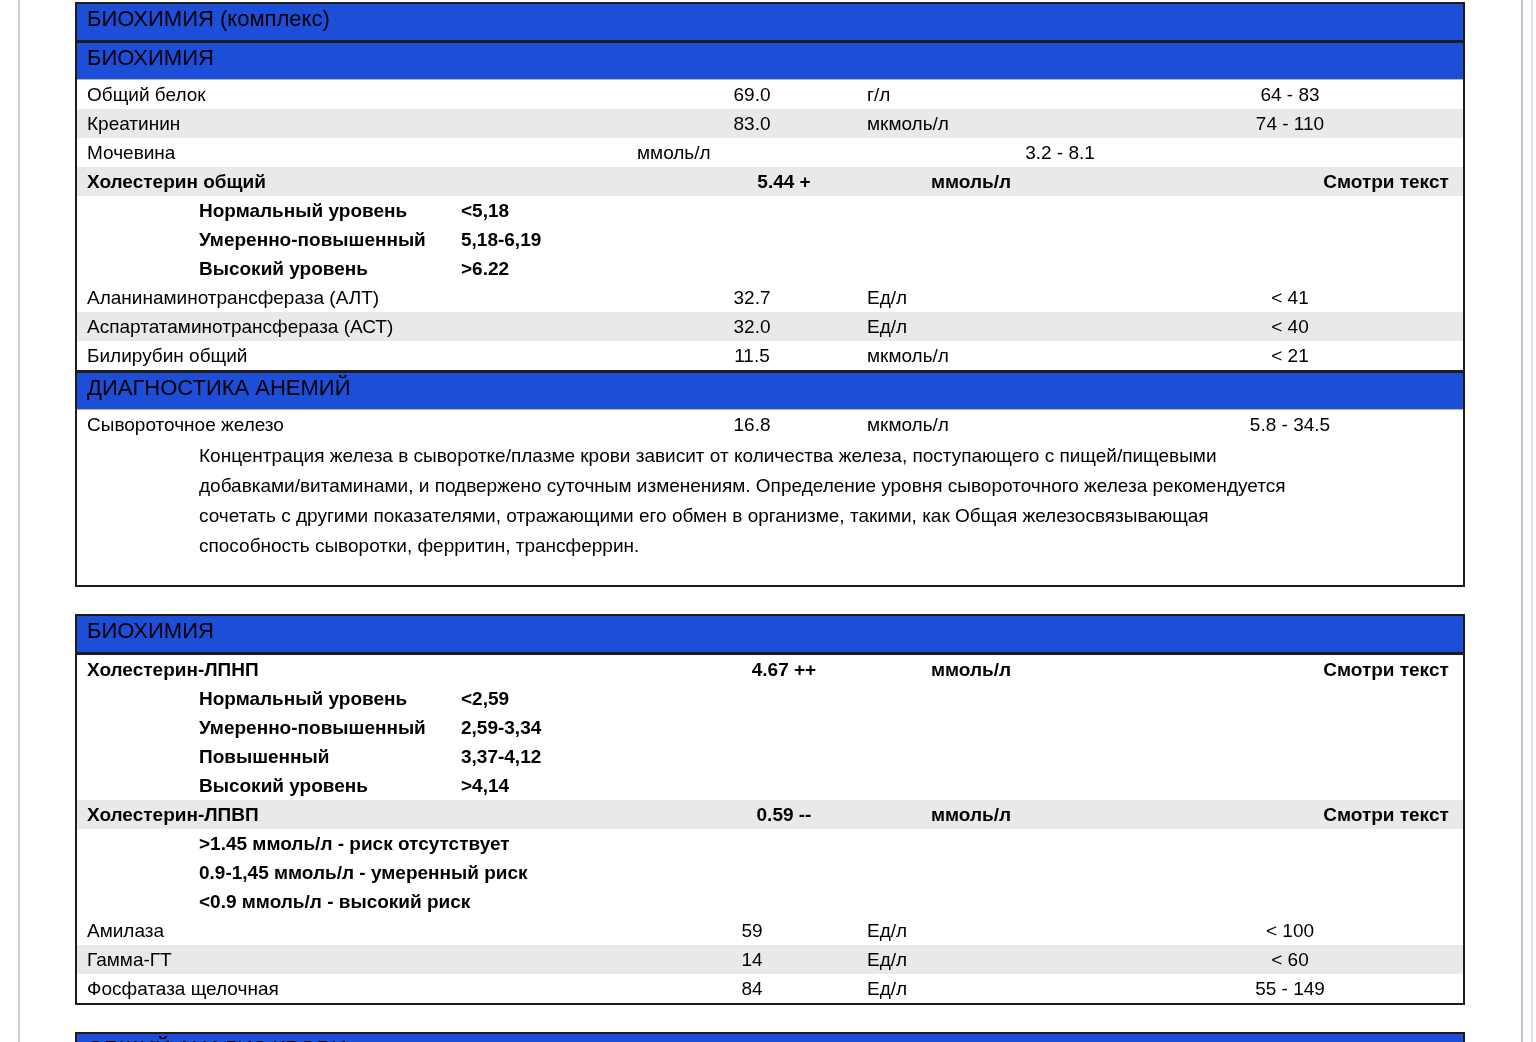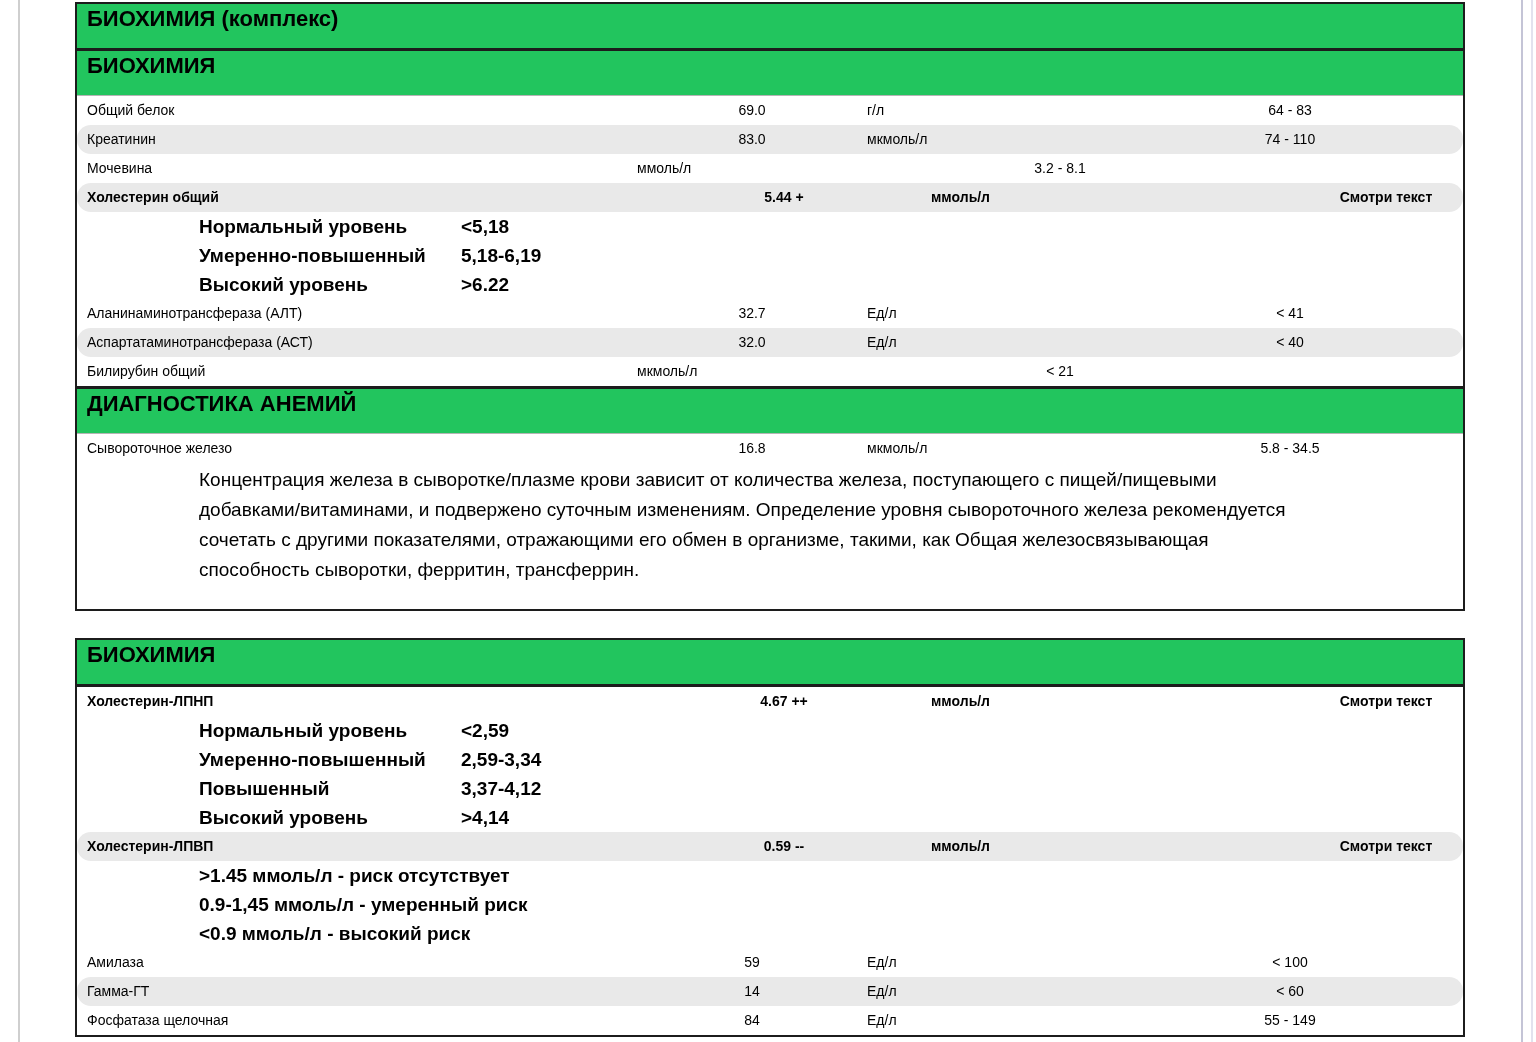"БИОХИМИЯ (комплекс)" .band { background: #22c55e -> #1d4ed8; font-weight: 700 -> 400; padding: 1px 8px 16px 10px -> 1px 8px 8px 10px }
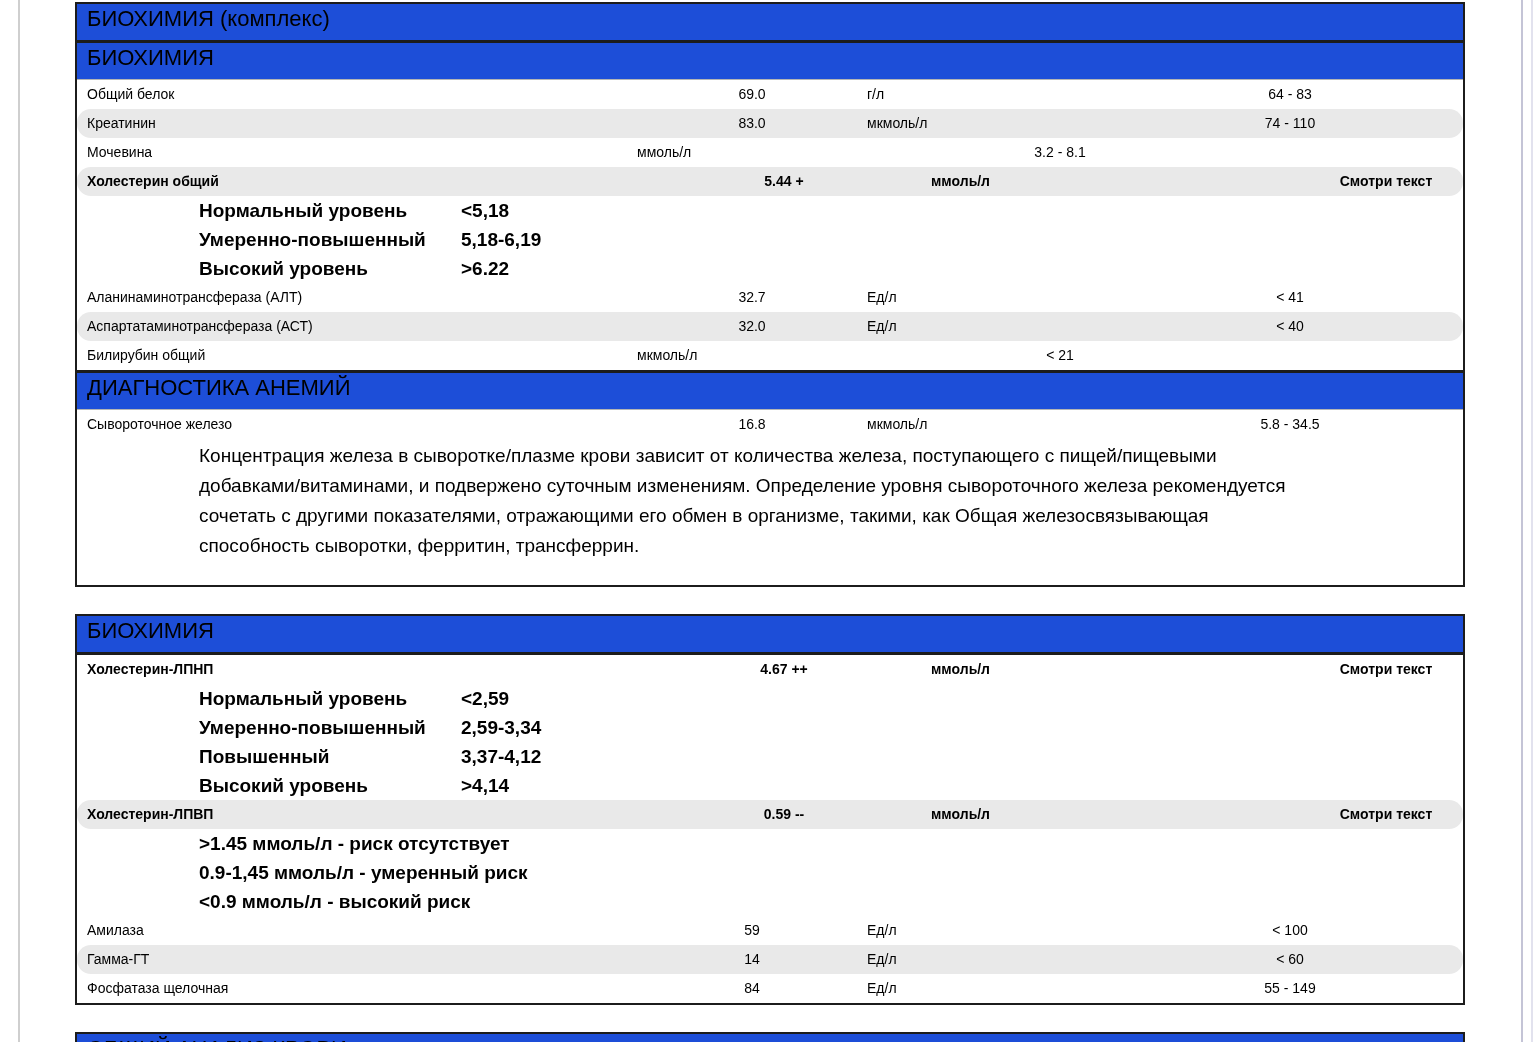"Общий белок" .row { border-radius: 14px -> none; font-size: 14px -> 19px }
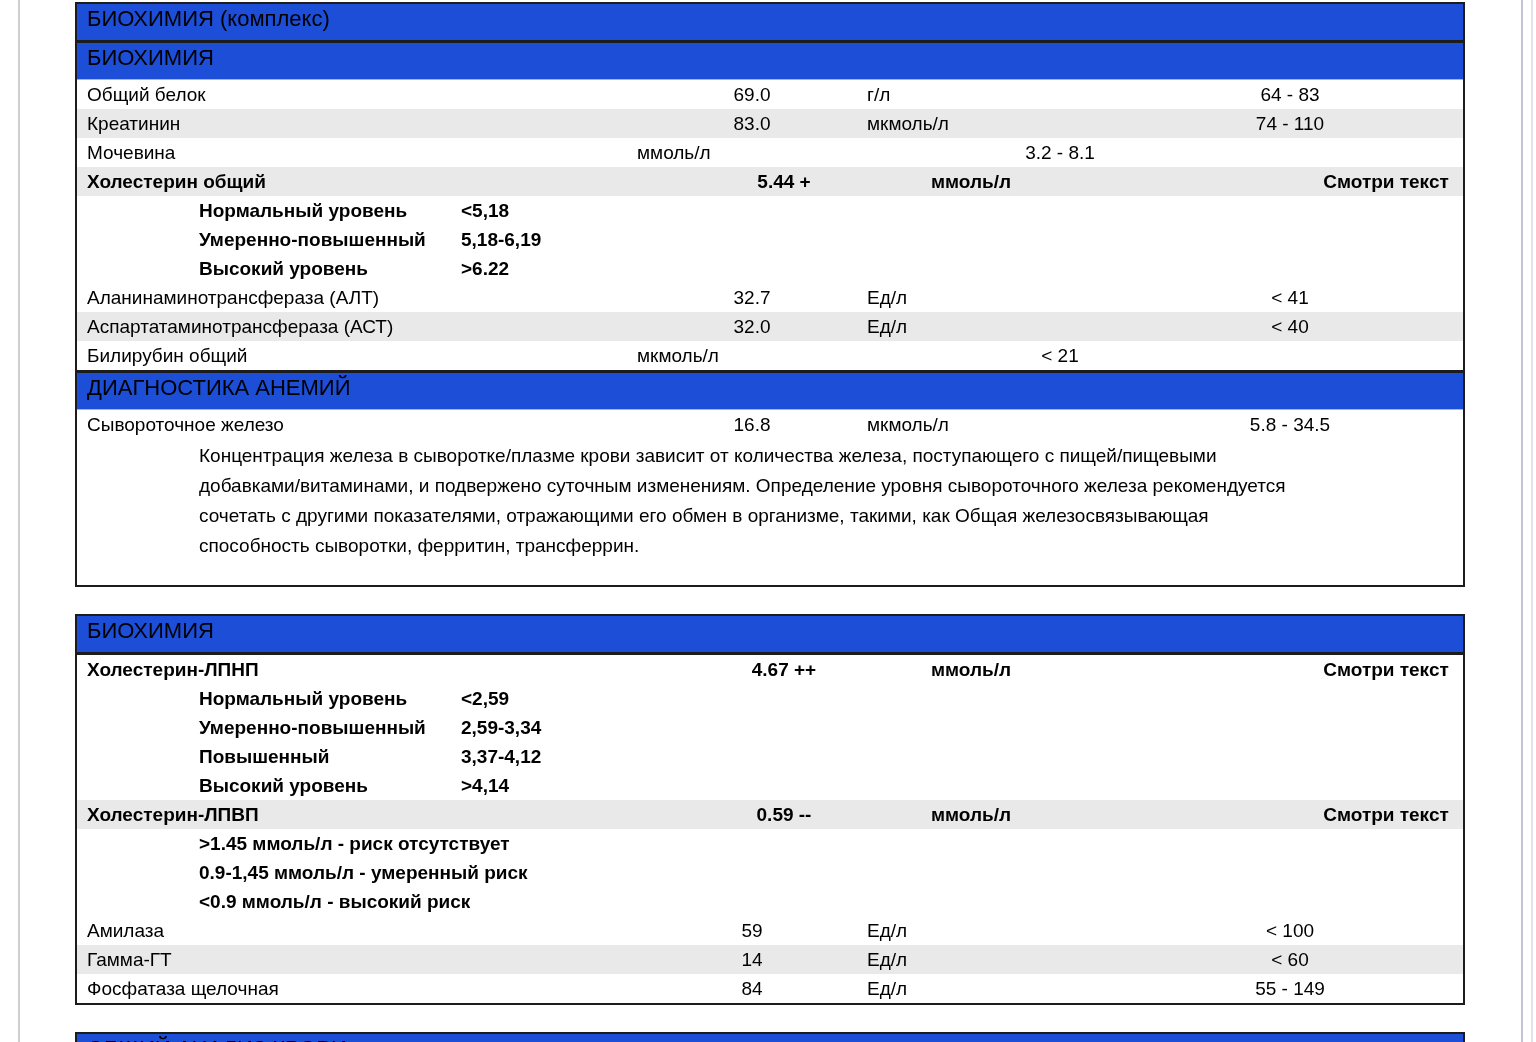"11.5" div.cell-value { html: none -> <div>11.5</div> }
